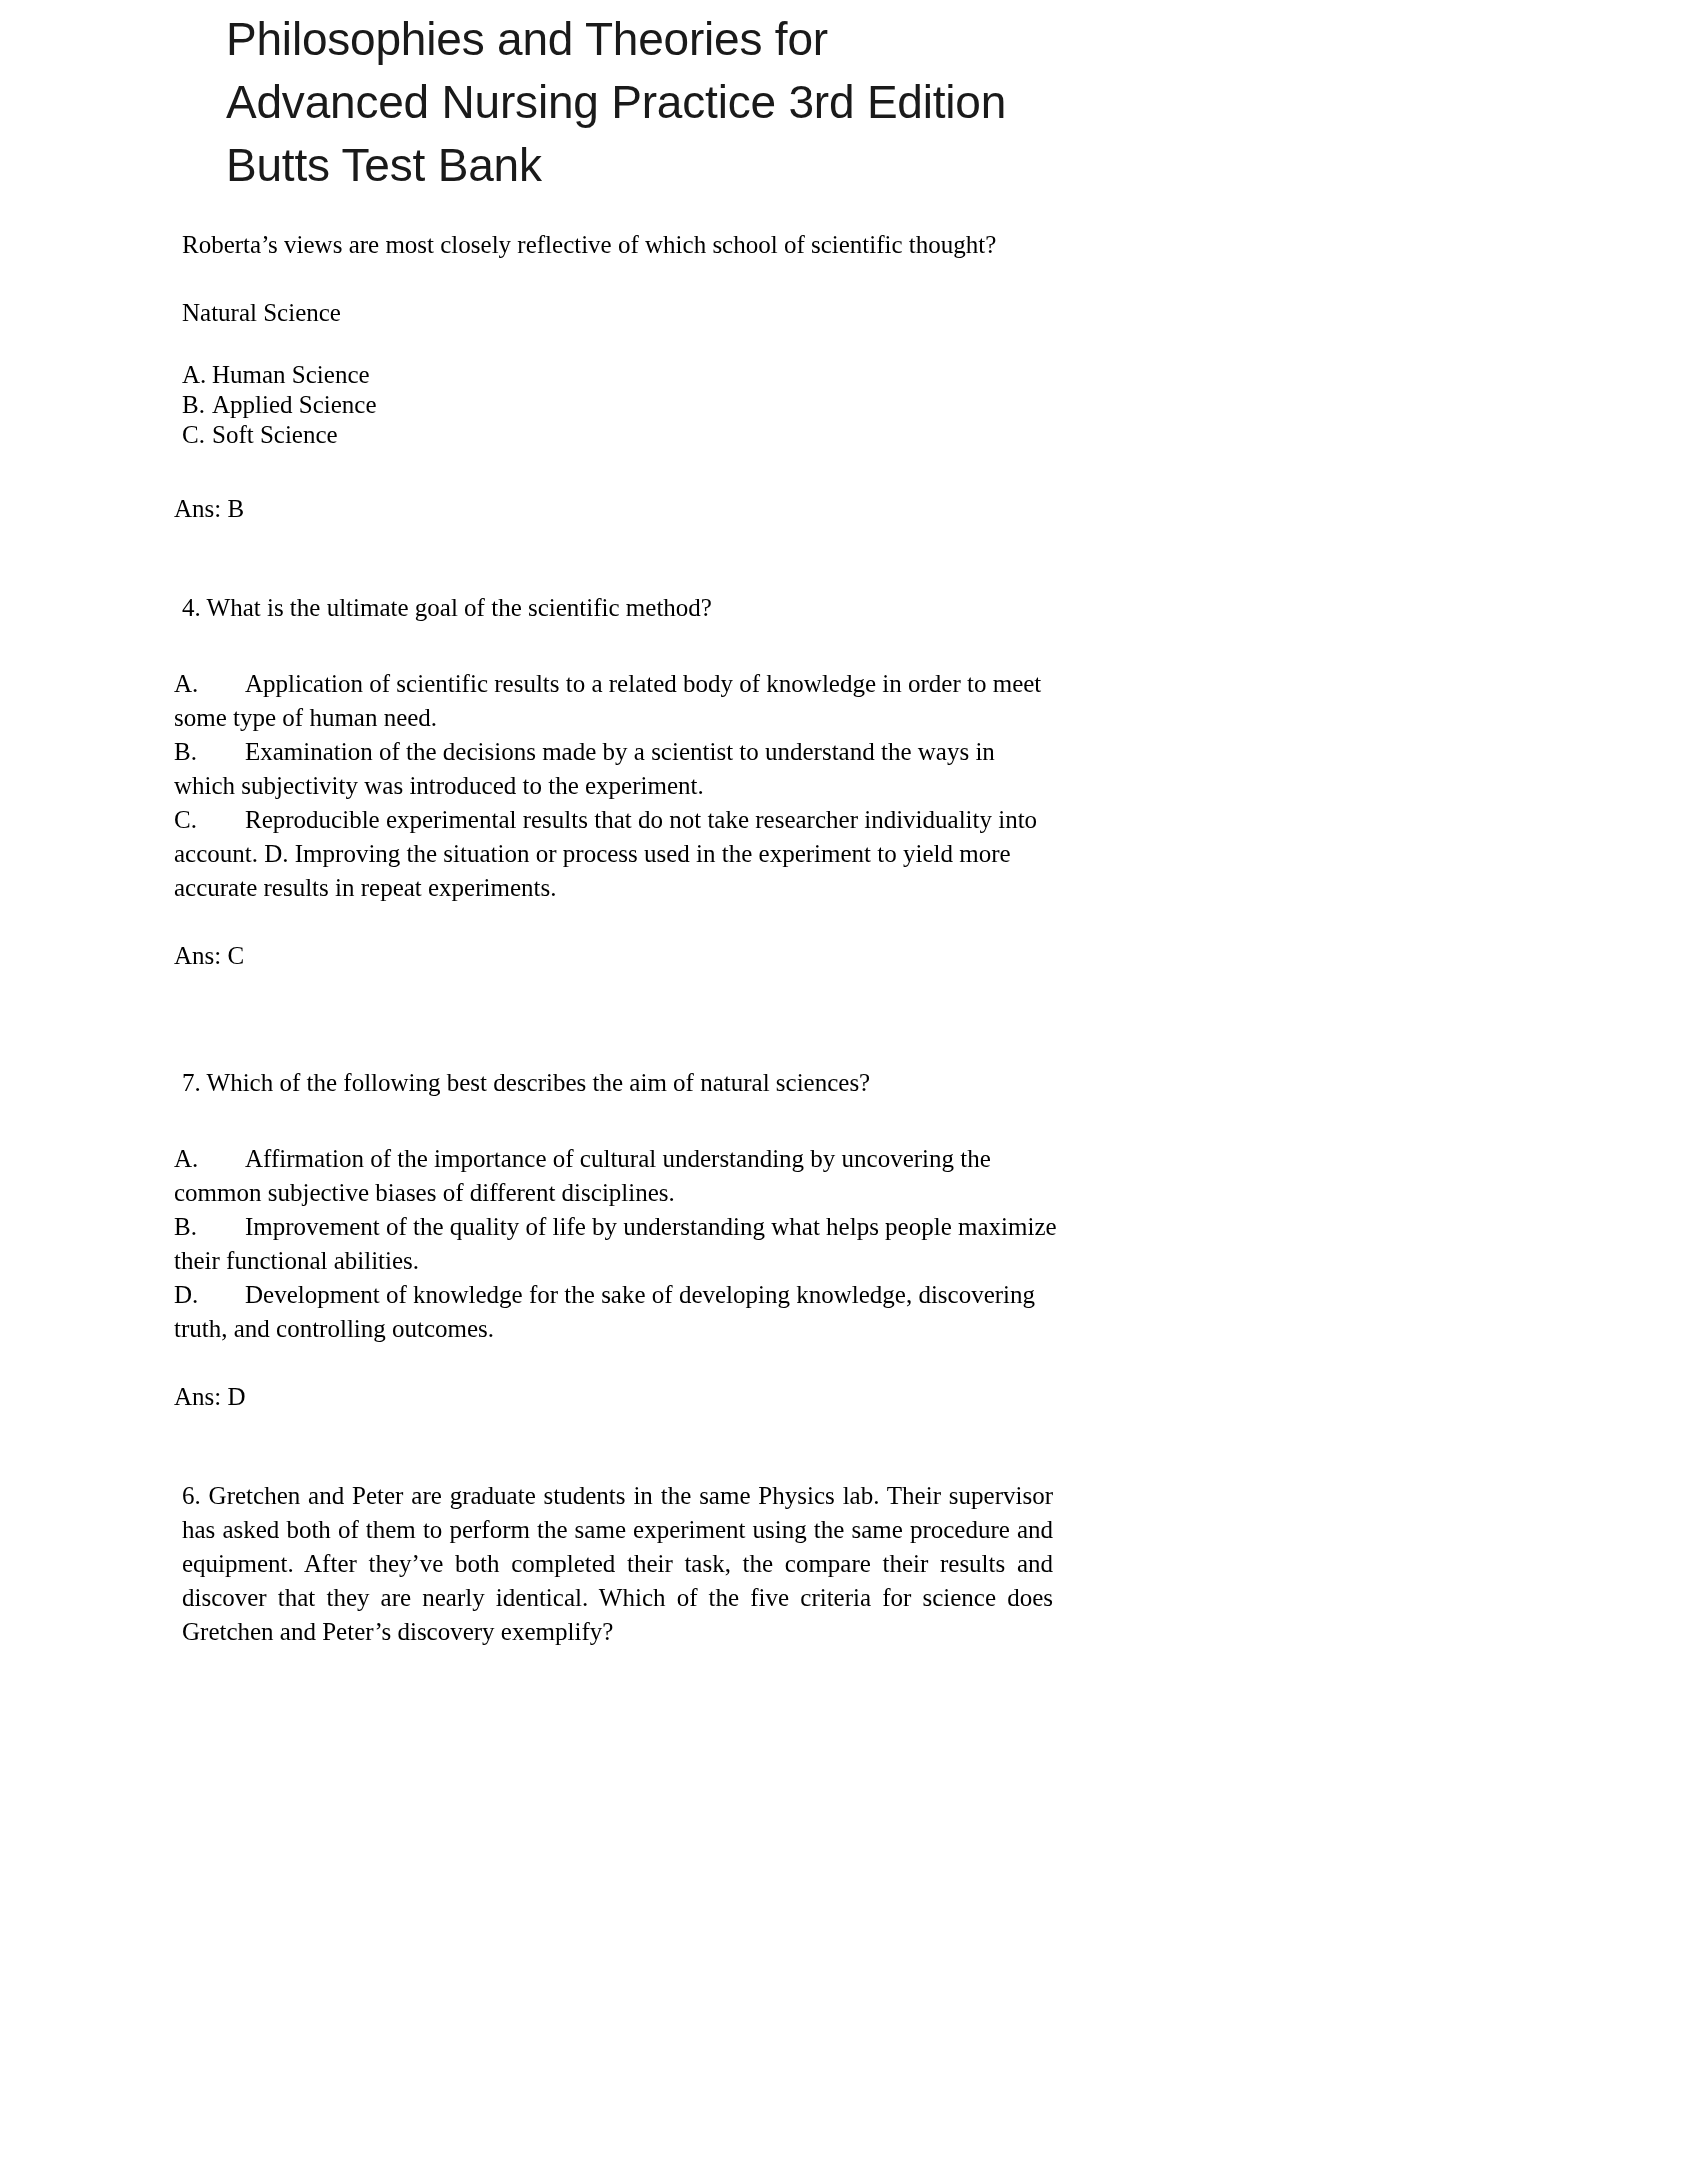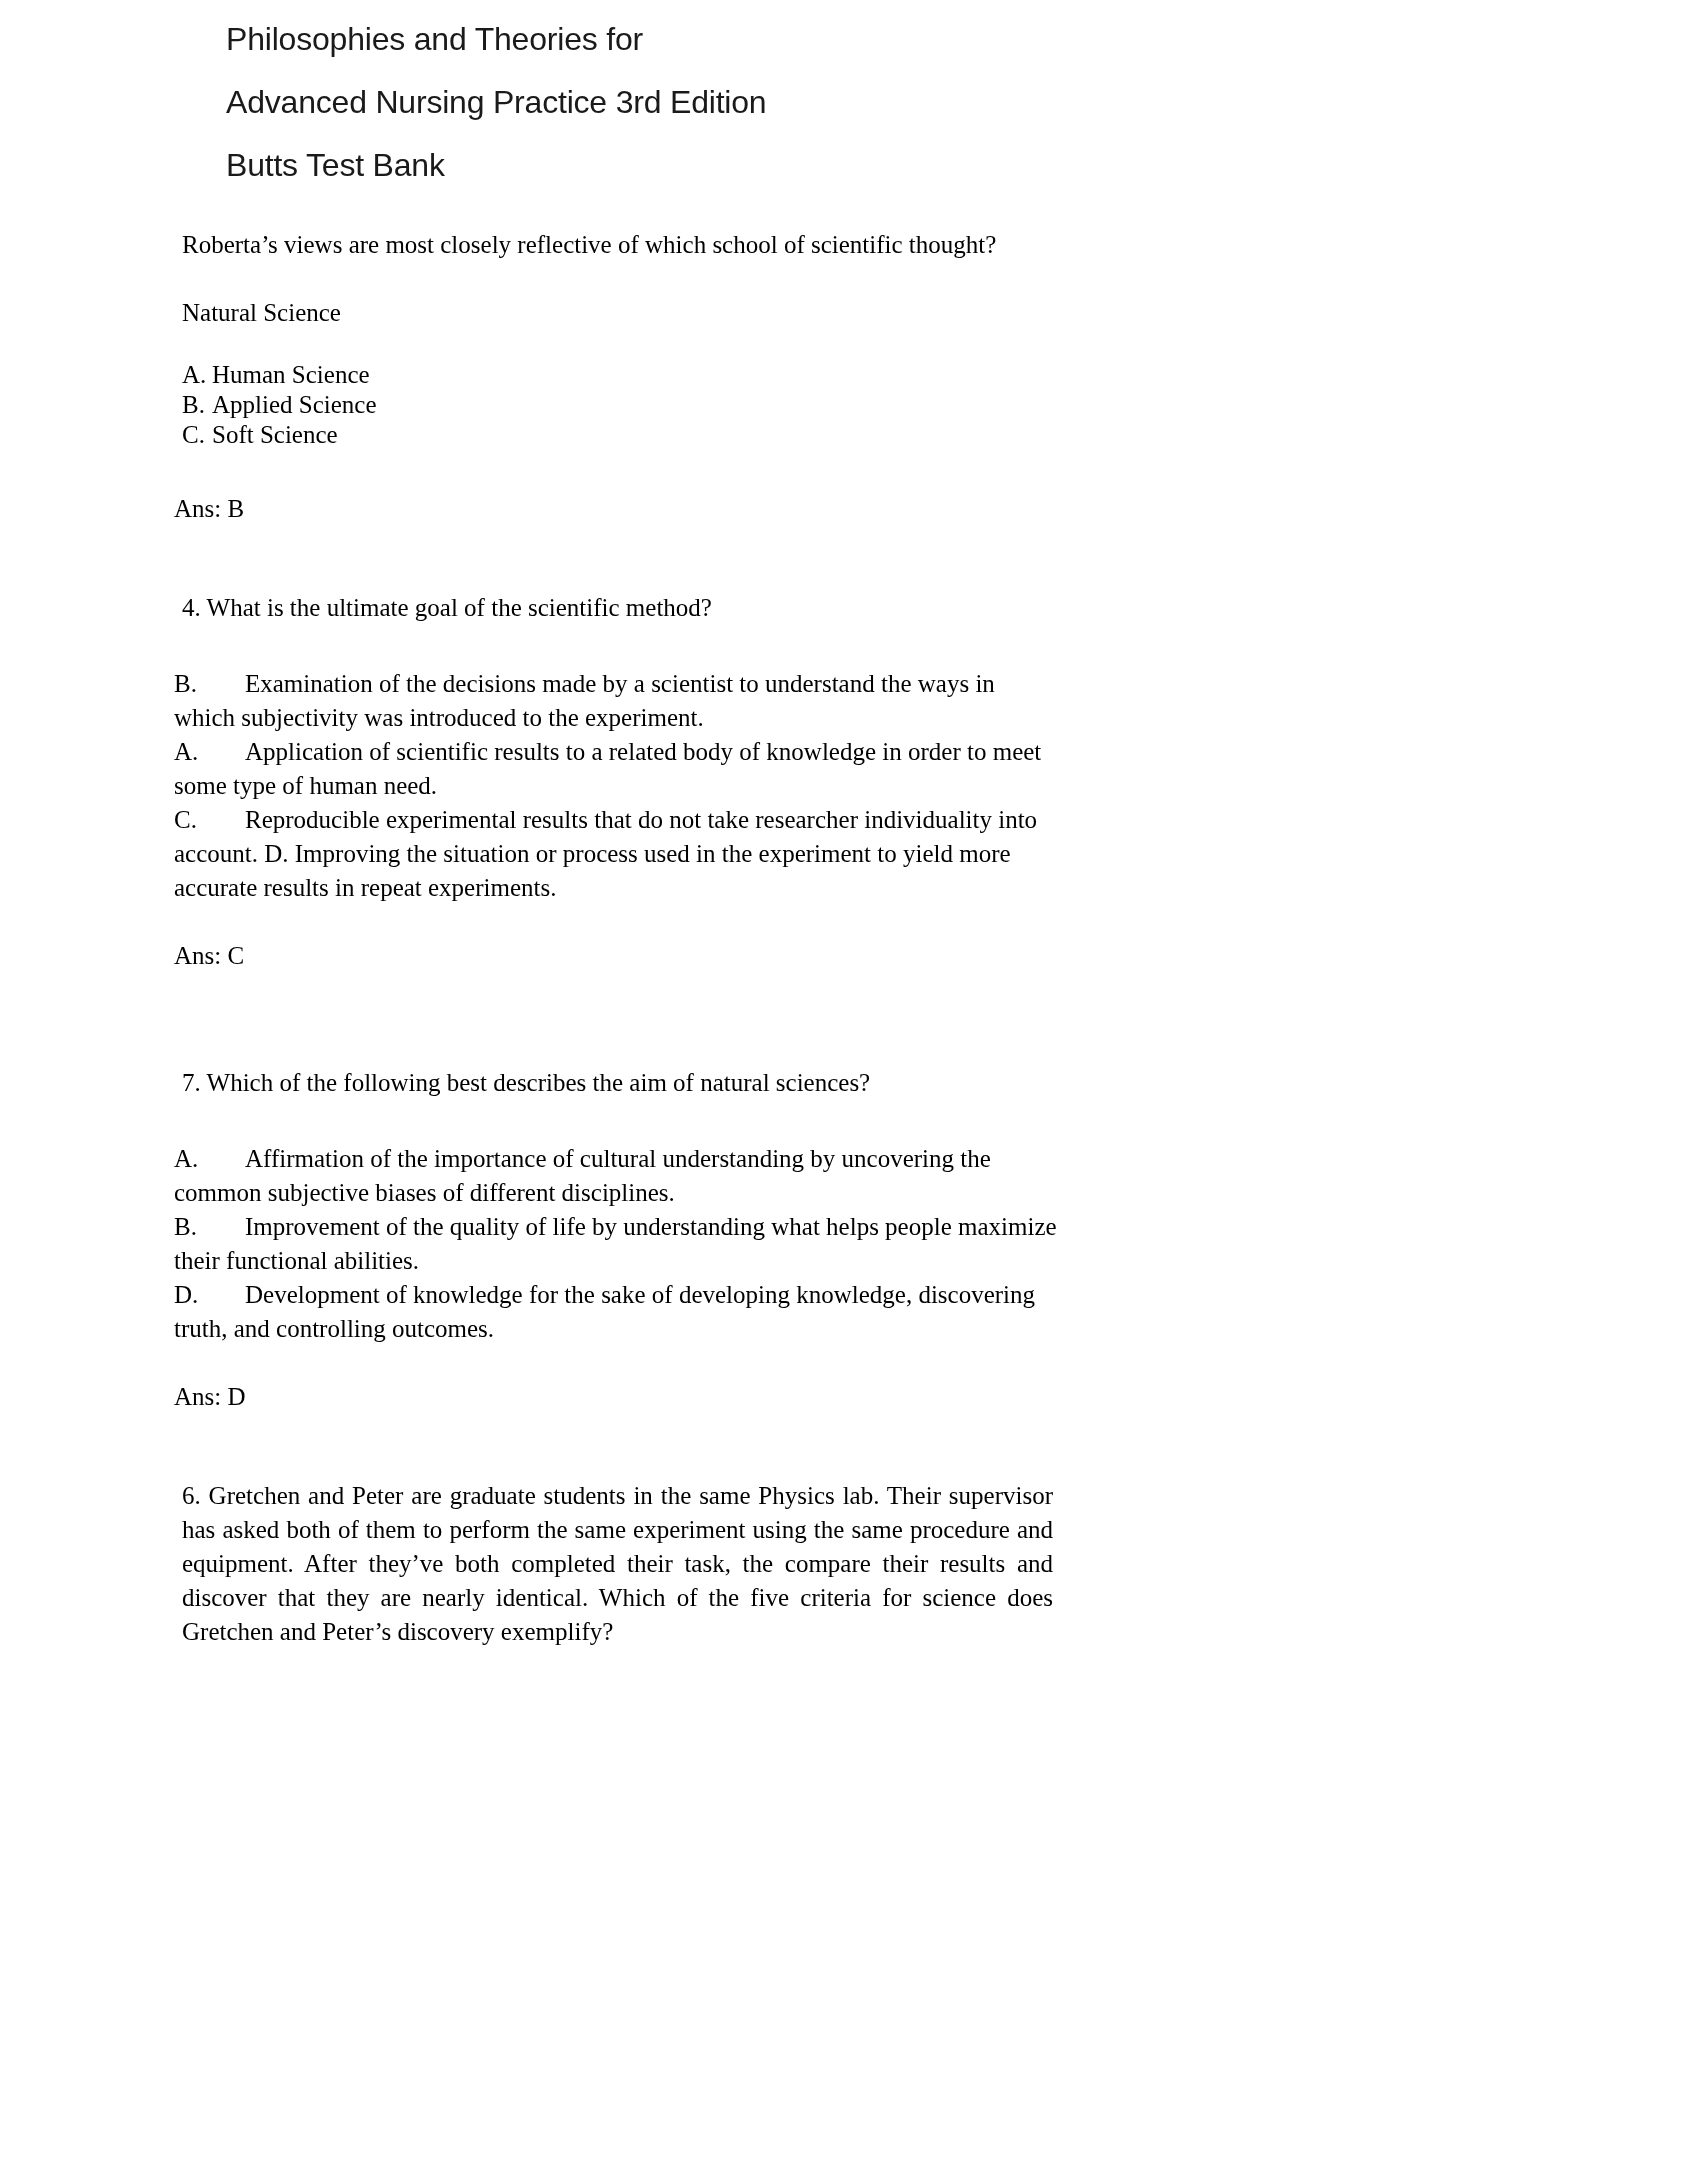"Philosophies and Theories for" .doc-title { font-size: 32px -> 46px }
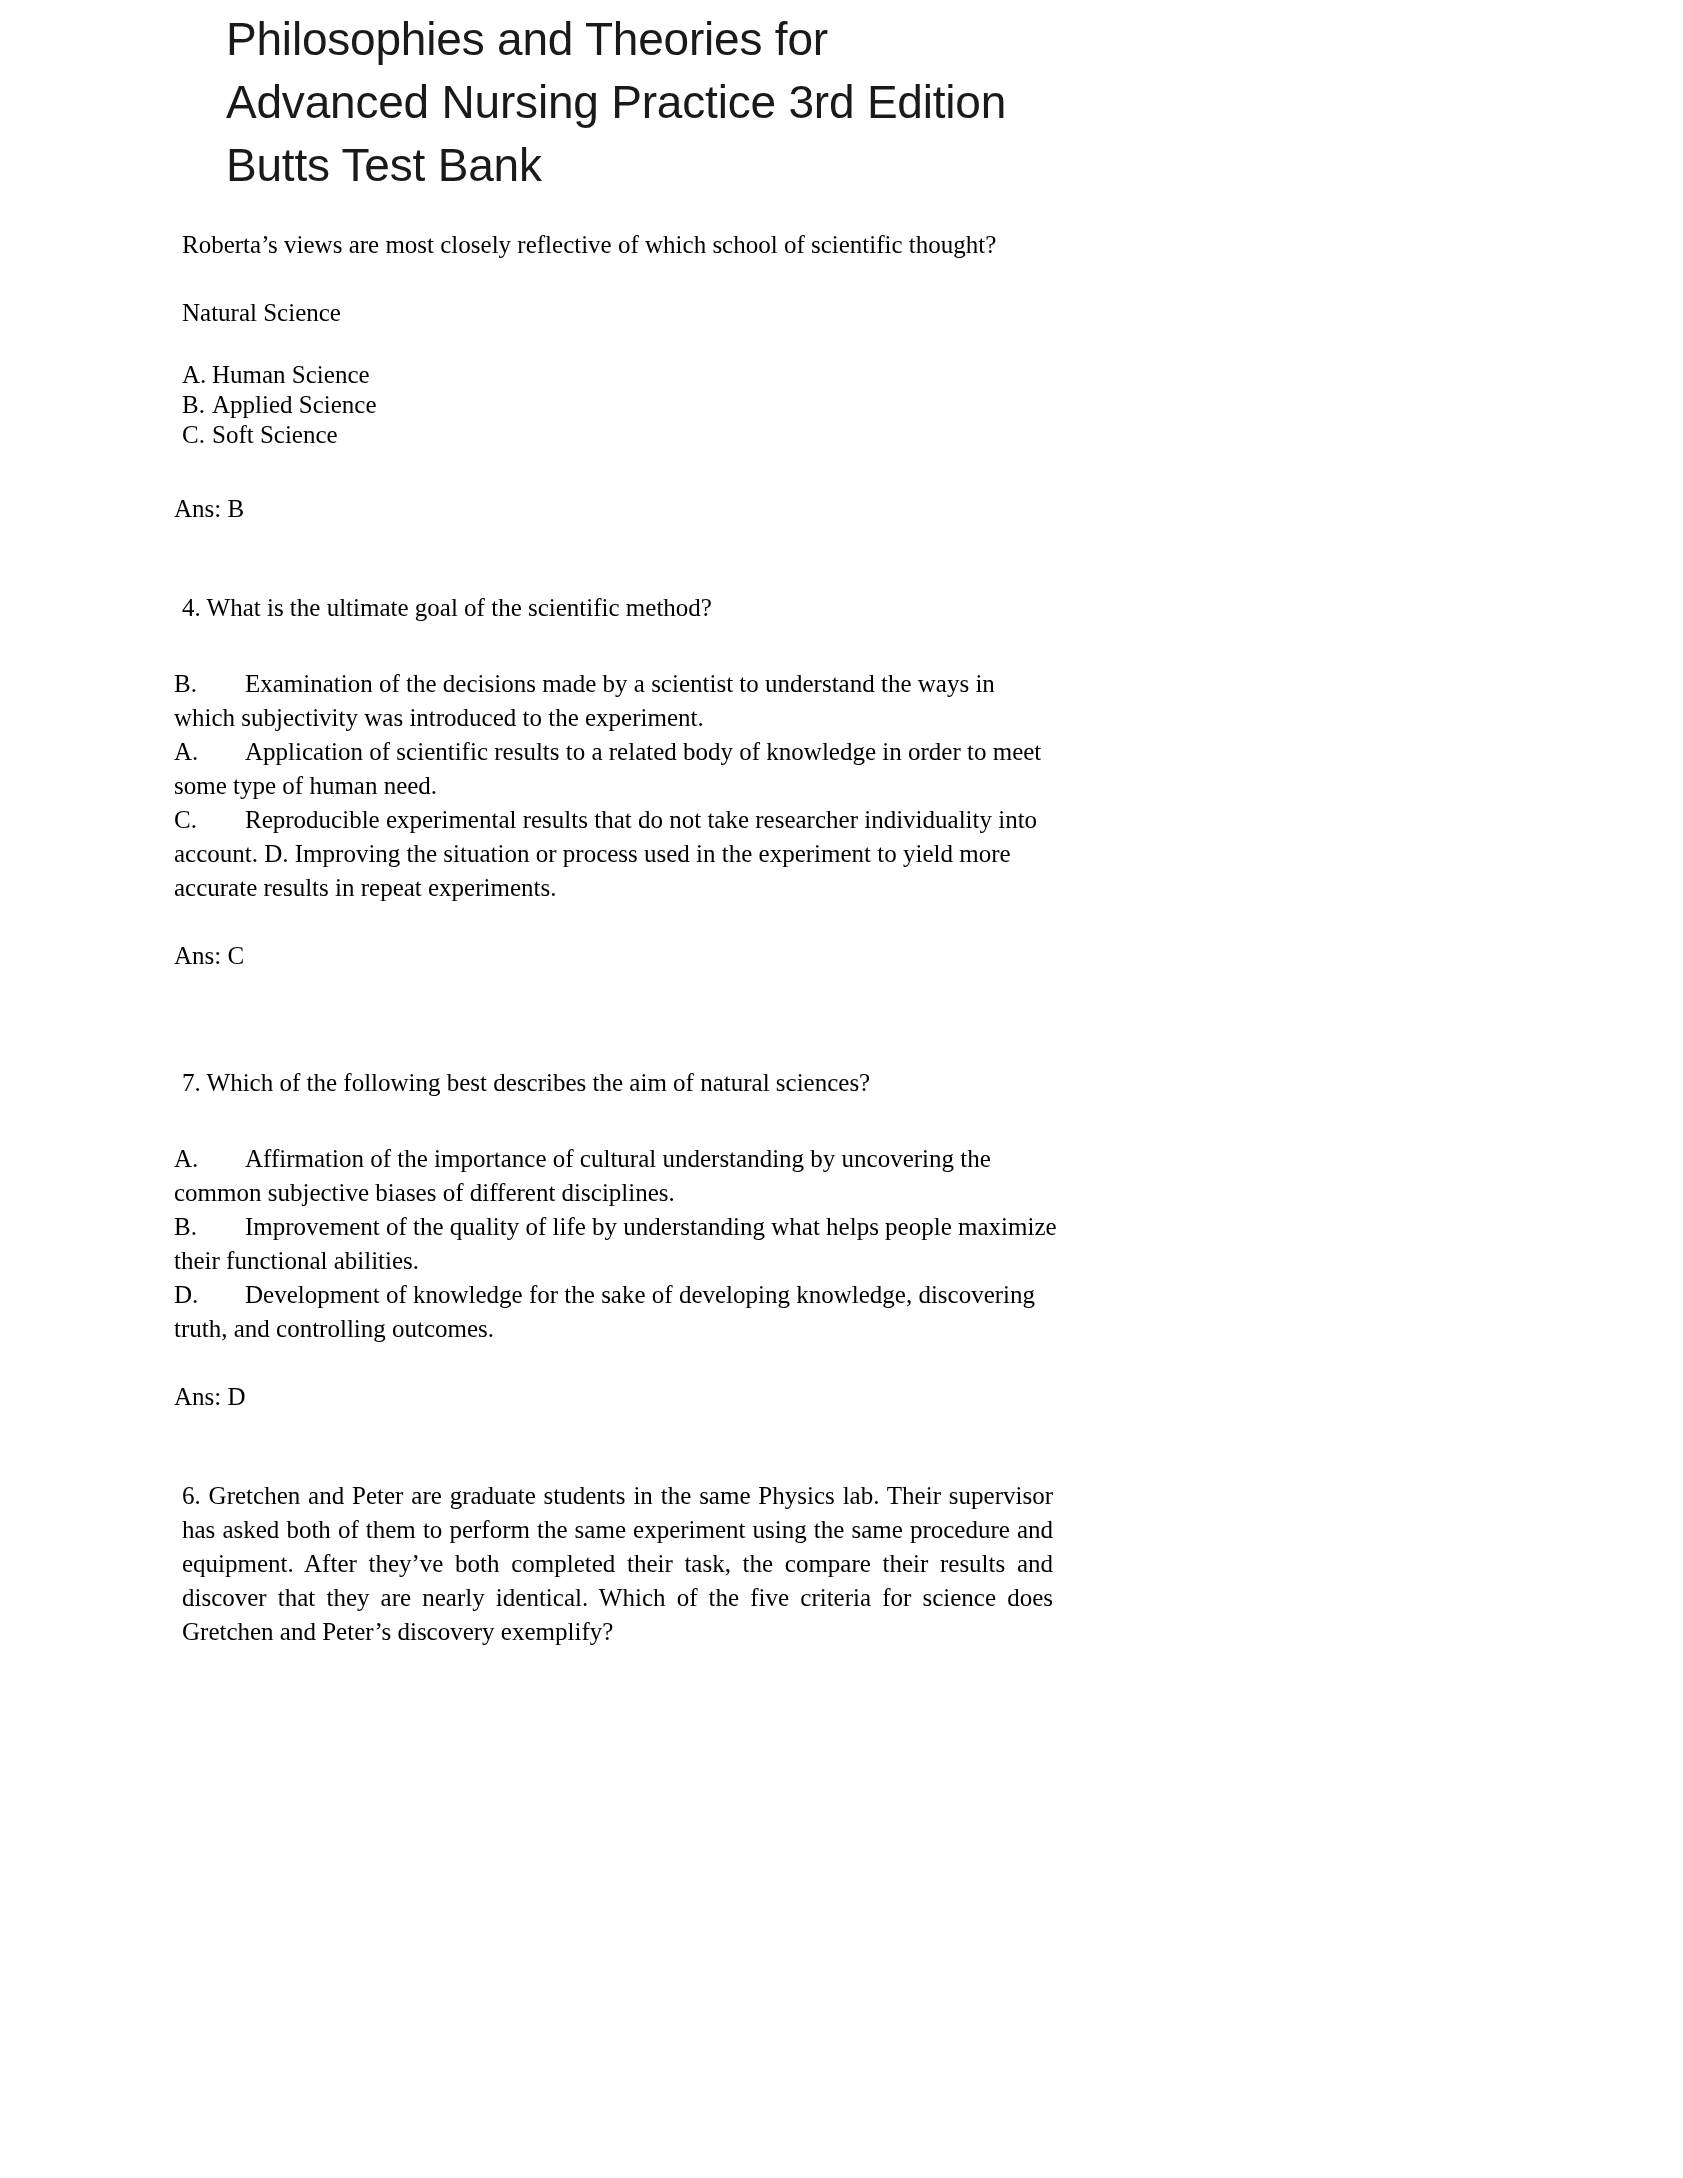"B. Examination of the decisions" p.opt { order: before "A. Application of scientific results" -> after "A. Application of scientific results" }
